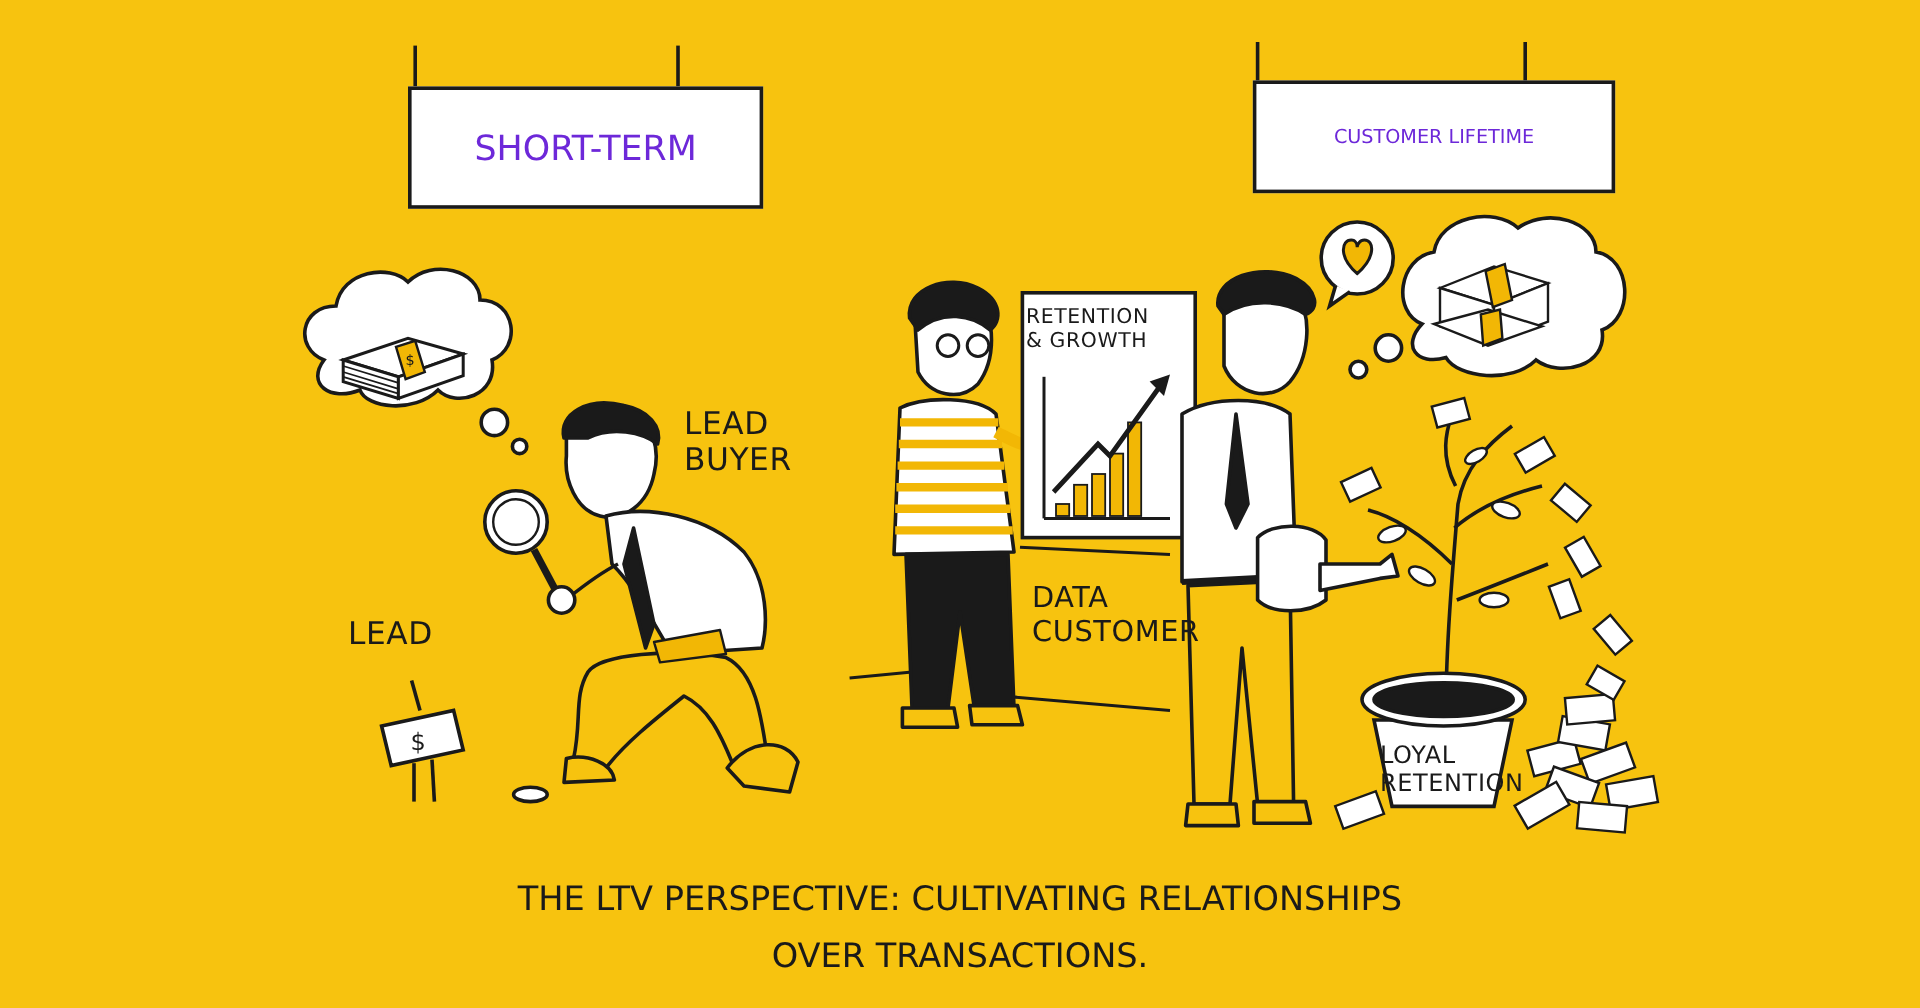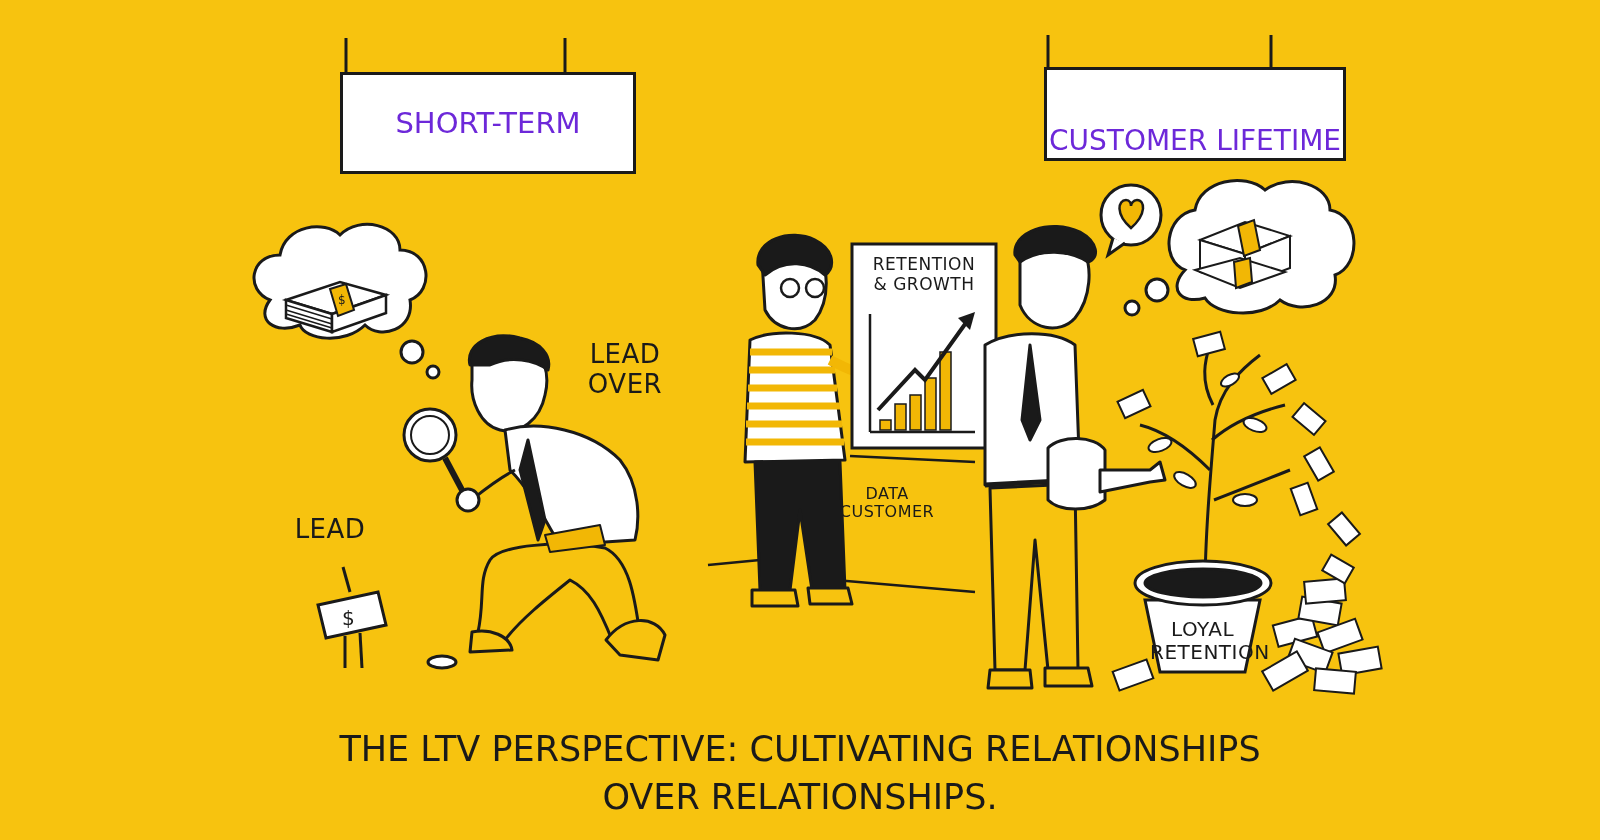"CUSTOMER LIFETIME" div.sign { align-items: flex-end -> none; font-size: 28px -> 16px }
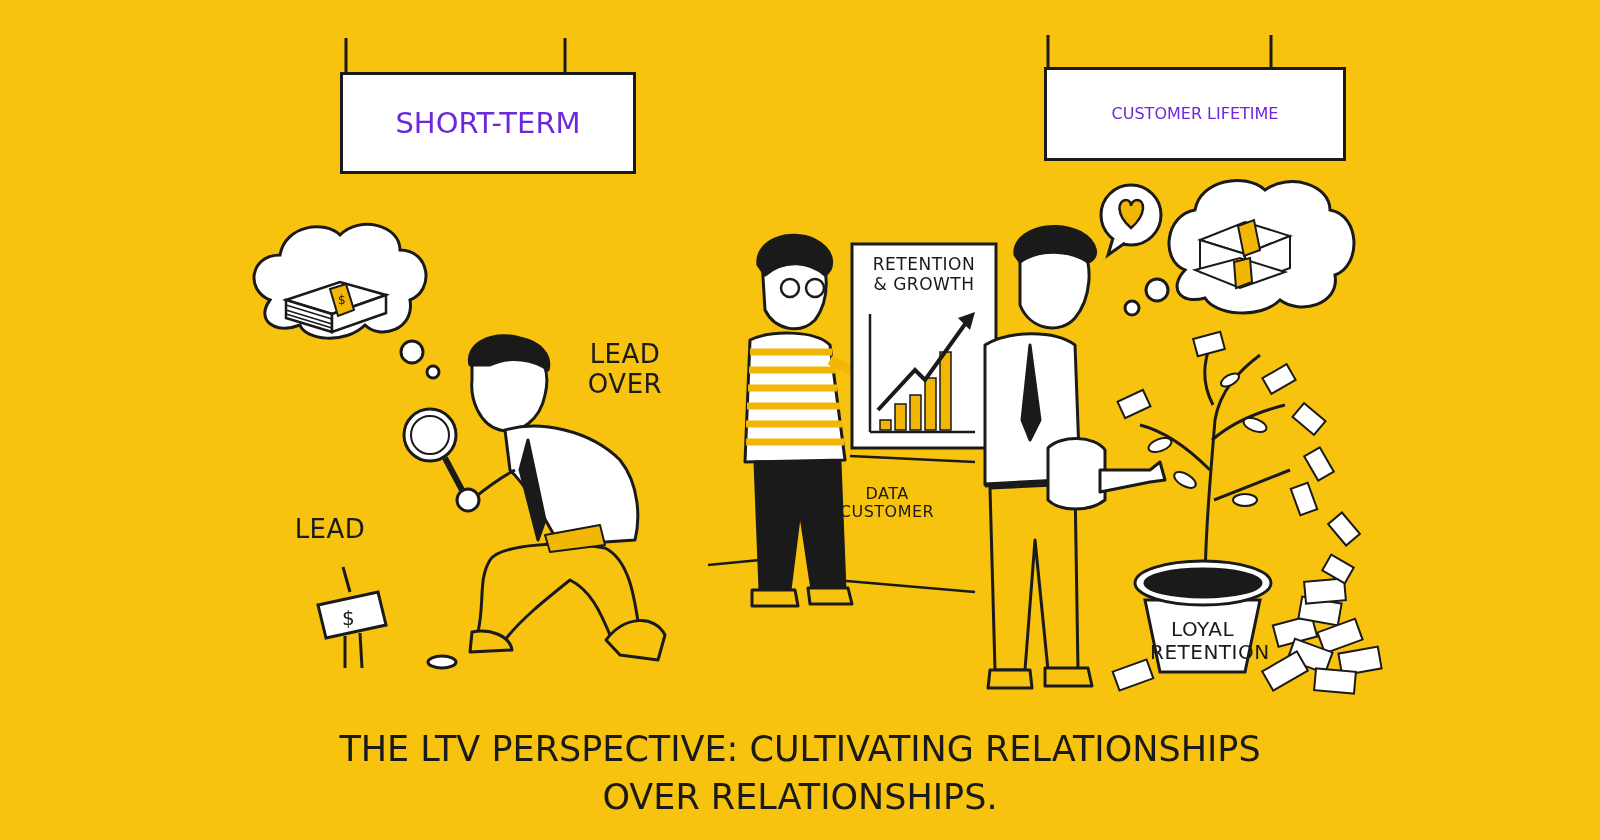"RETENTION" .lbl { text-align: center -> none }
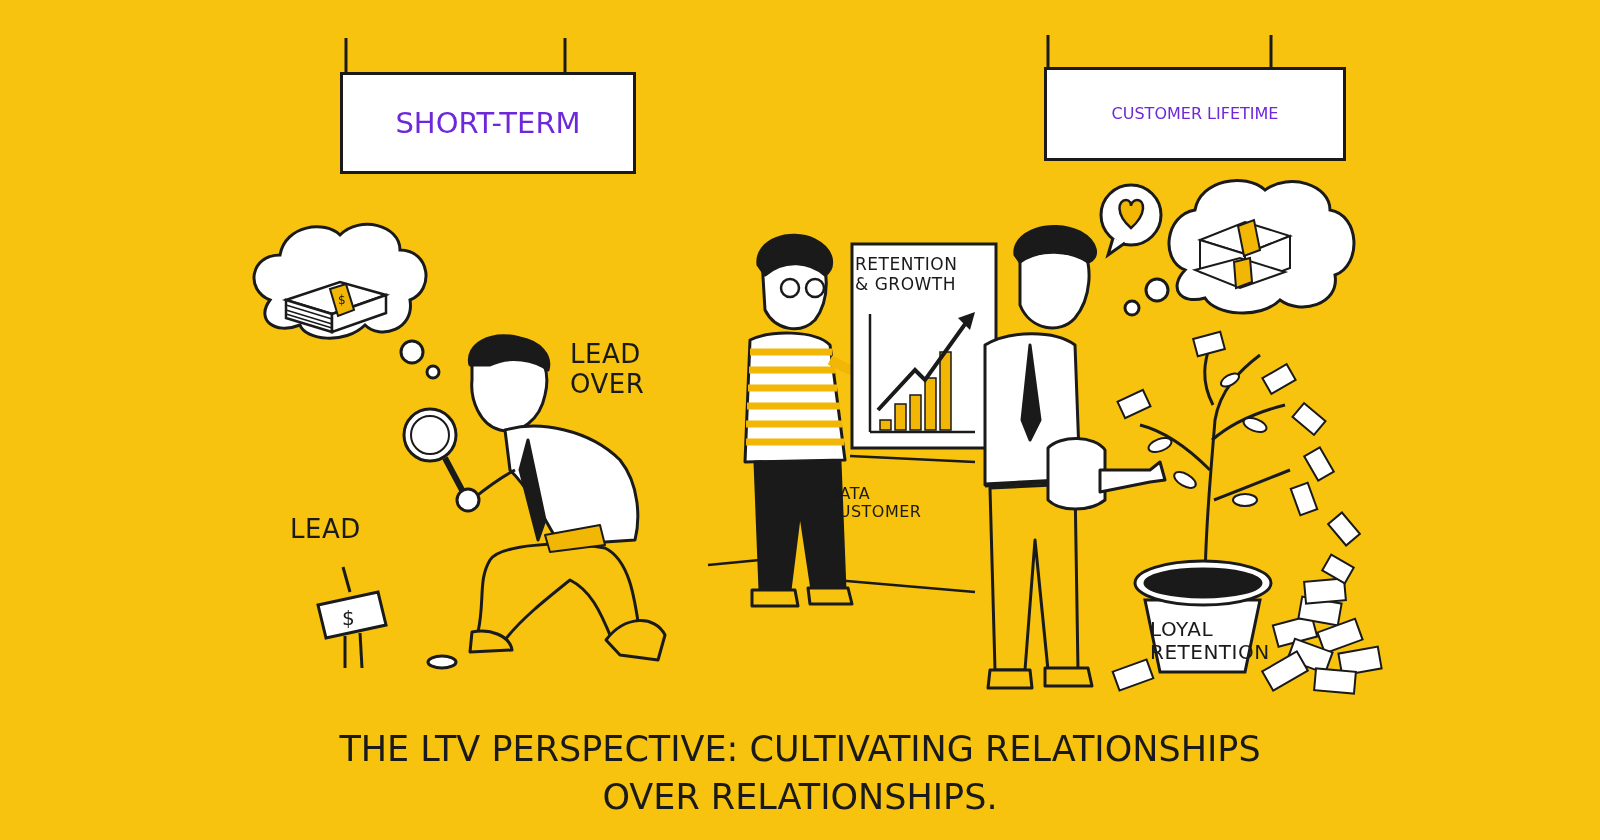"OVER" div { text: OVER -> BUYER }
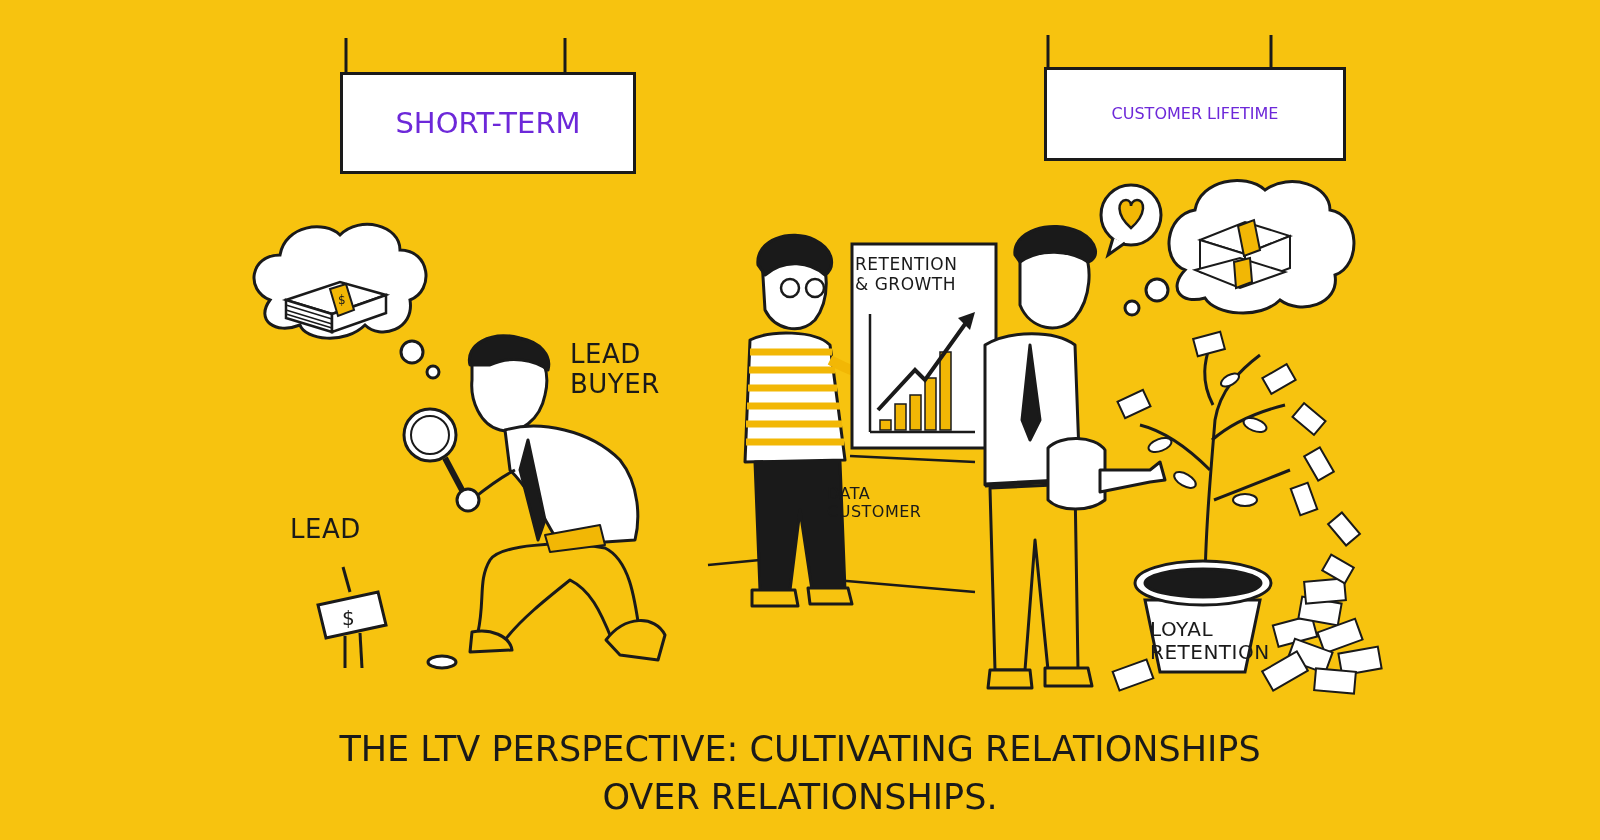"DATA" div.lbl { font-size: 16px -> 24px; left: 827px -> 860px }
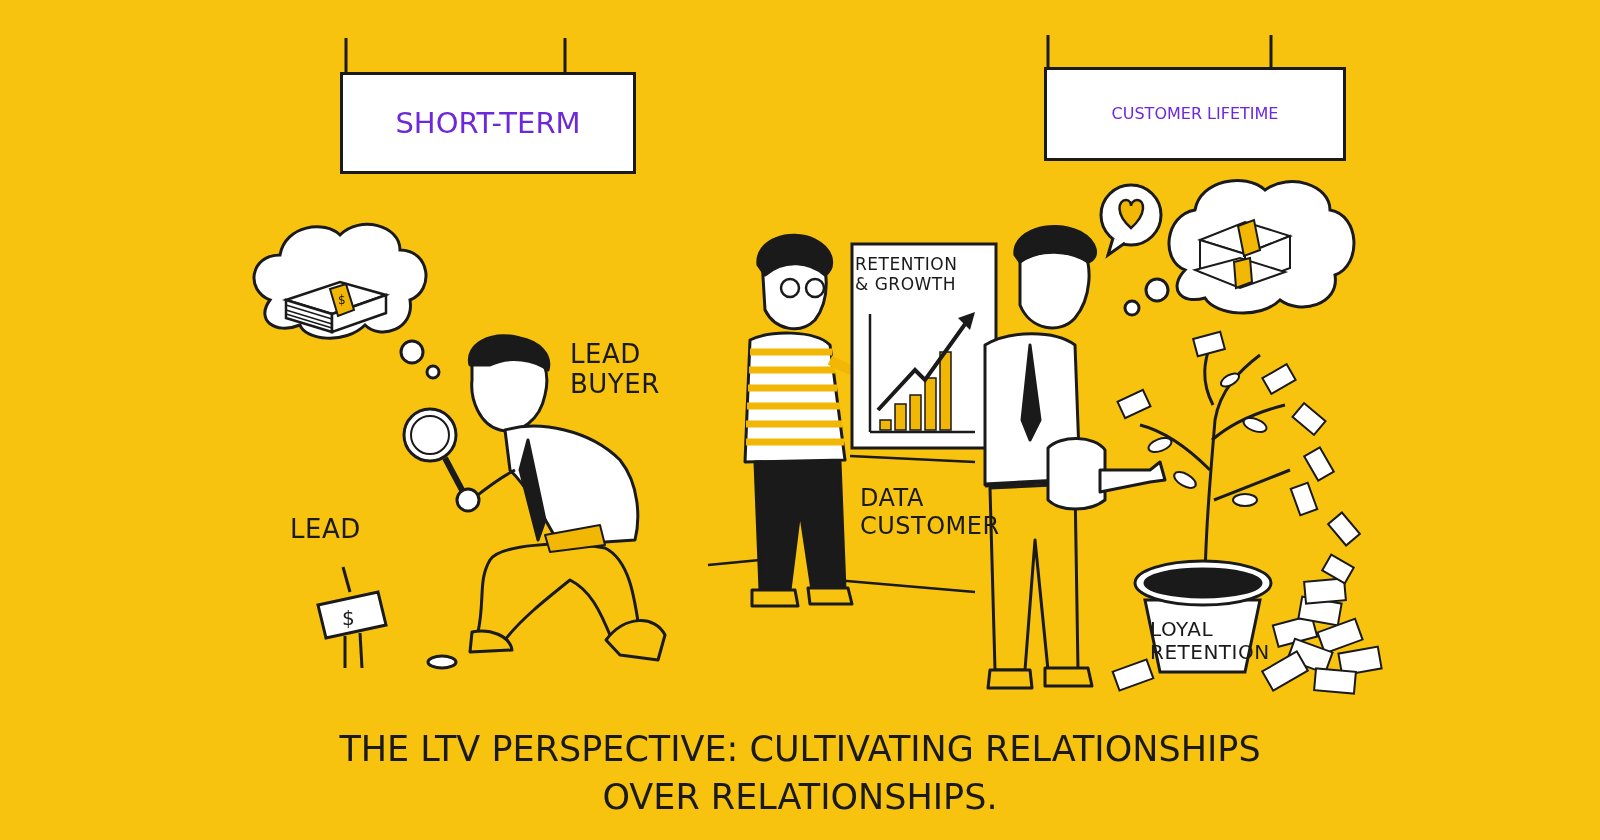"THE LTV PERSPECTIVE: CULTIVATING" .caption { font-size: 35px -> 28px }
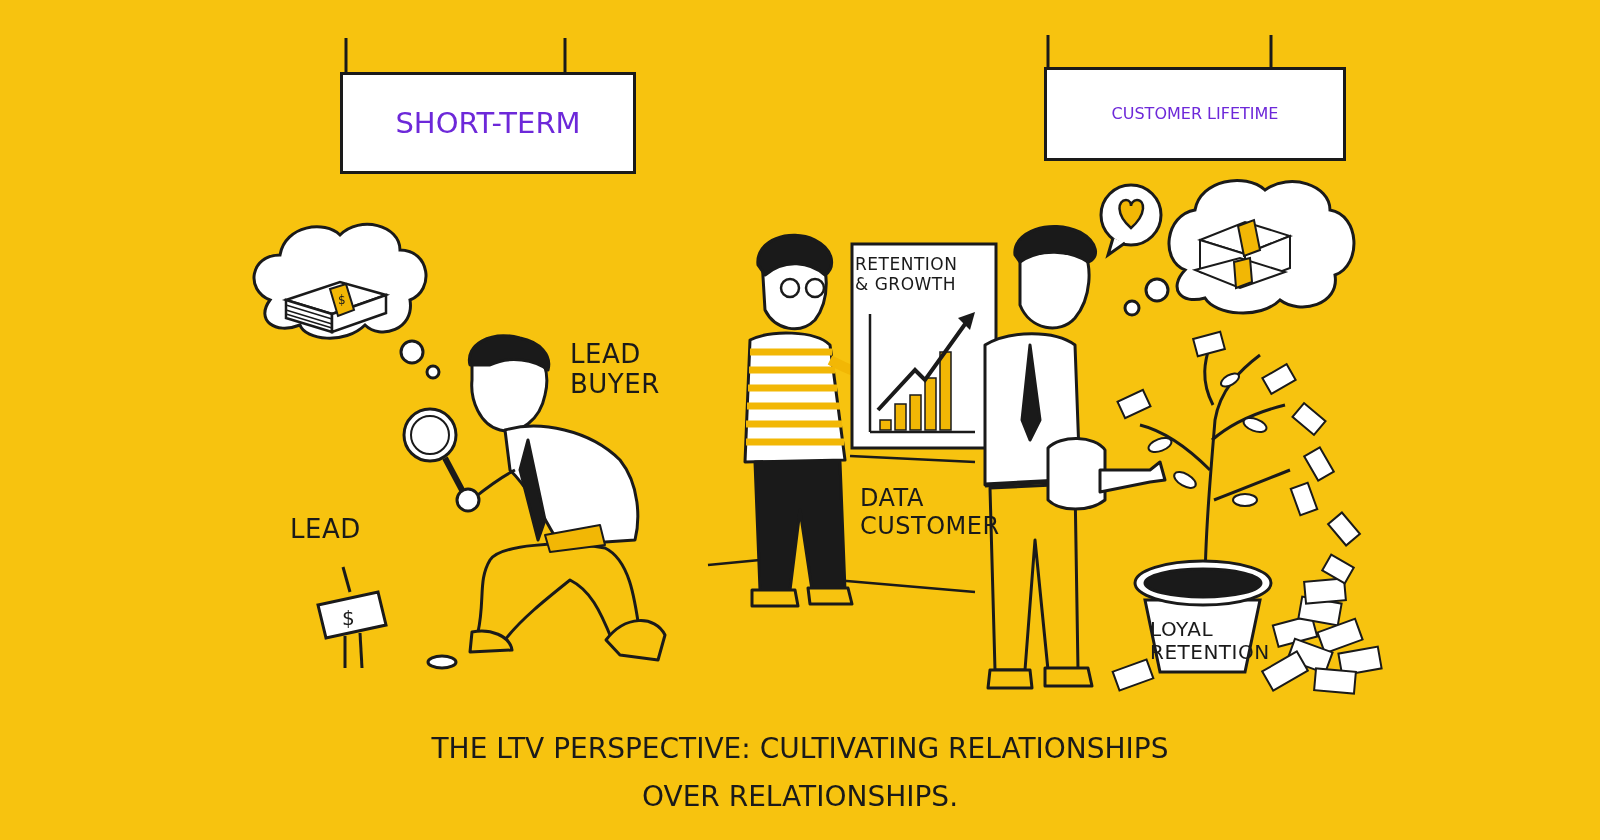"OVER RELATIONSHIPS." div { text: RELATIONSHIPS -> TRANSACTIONS }
